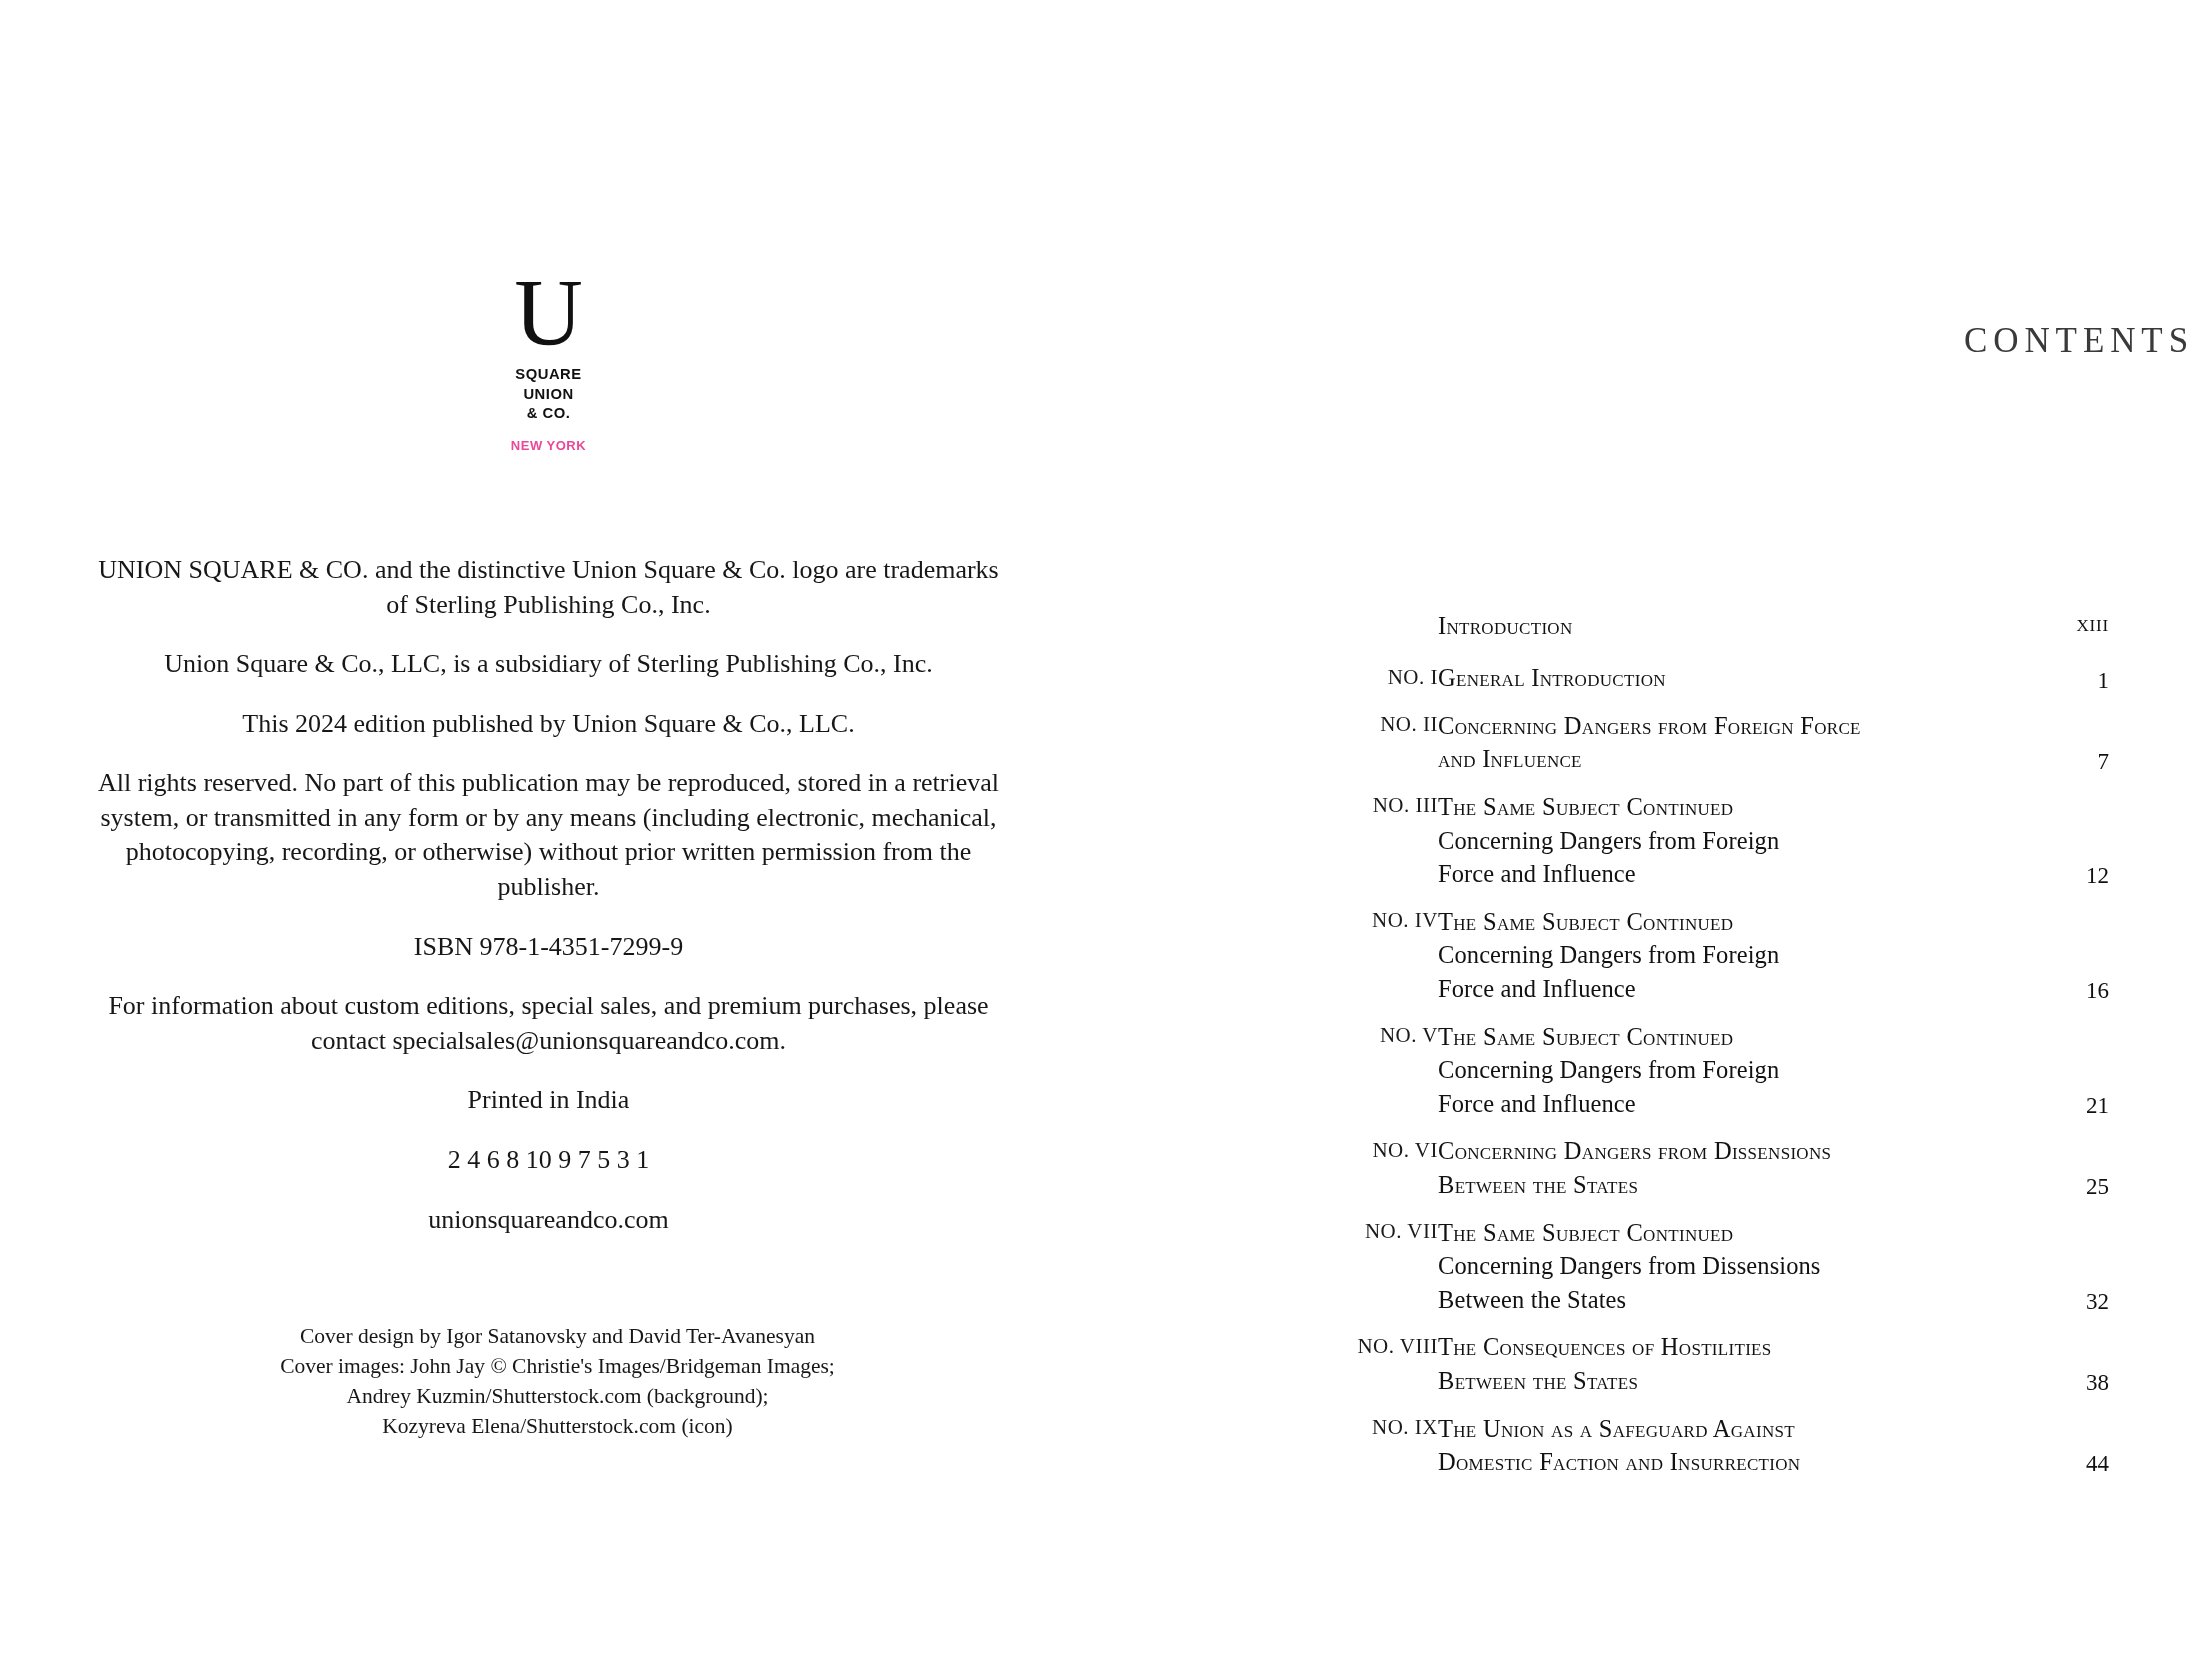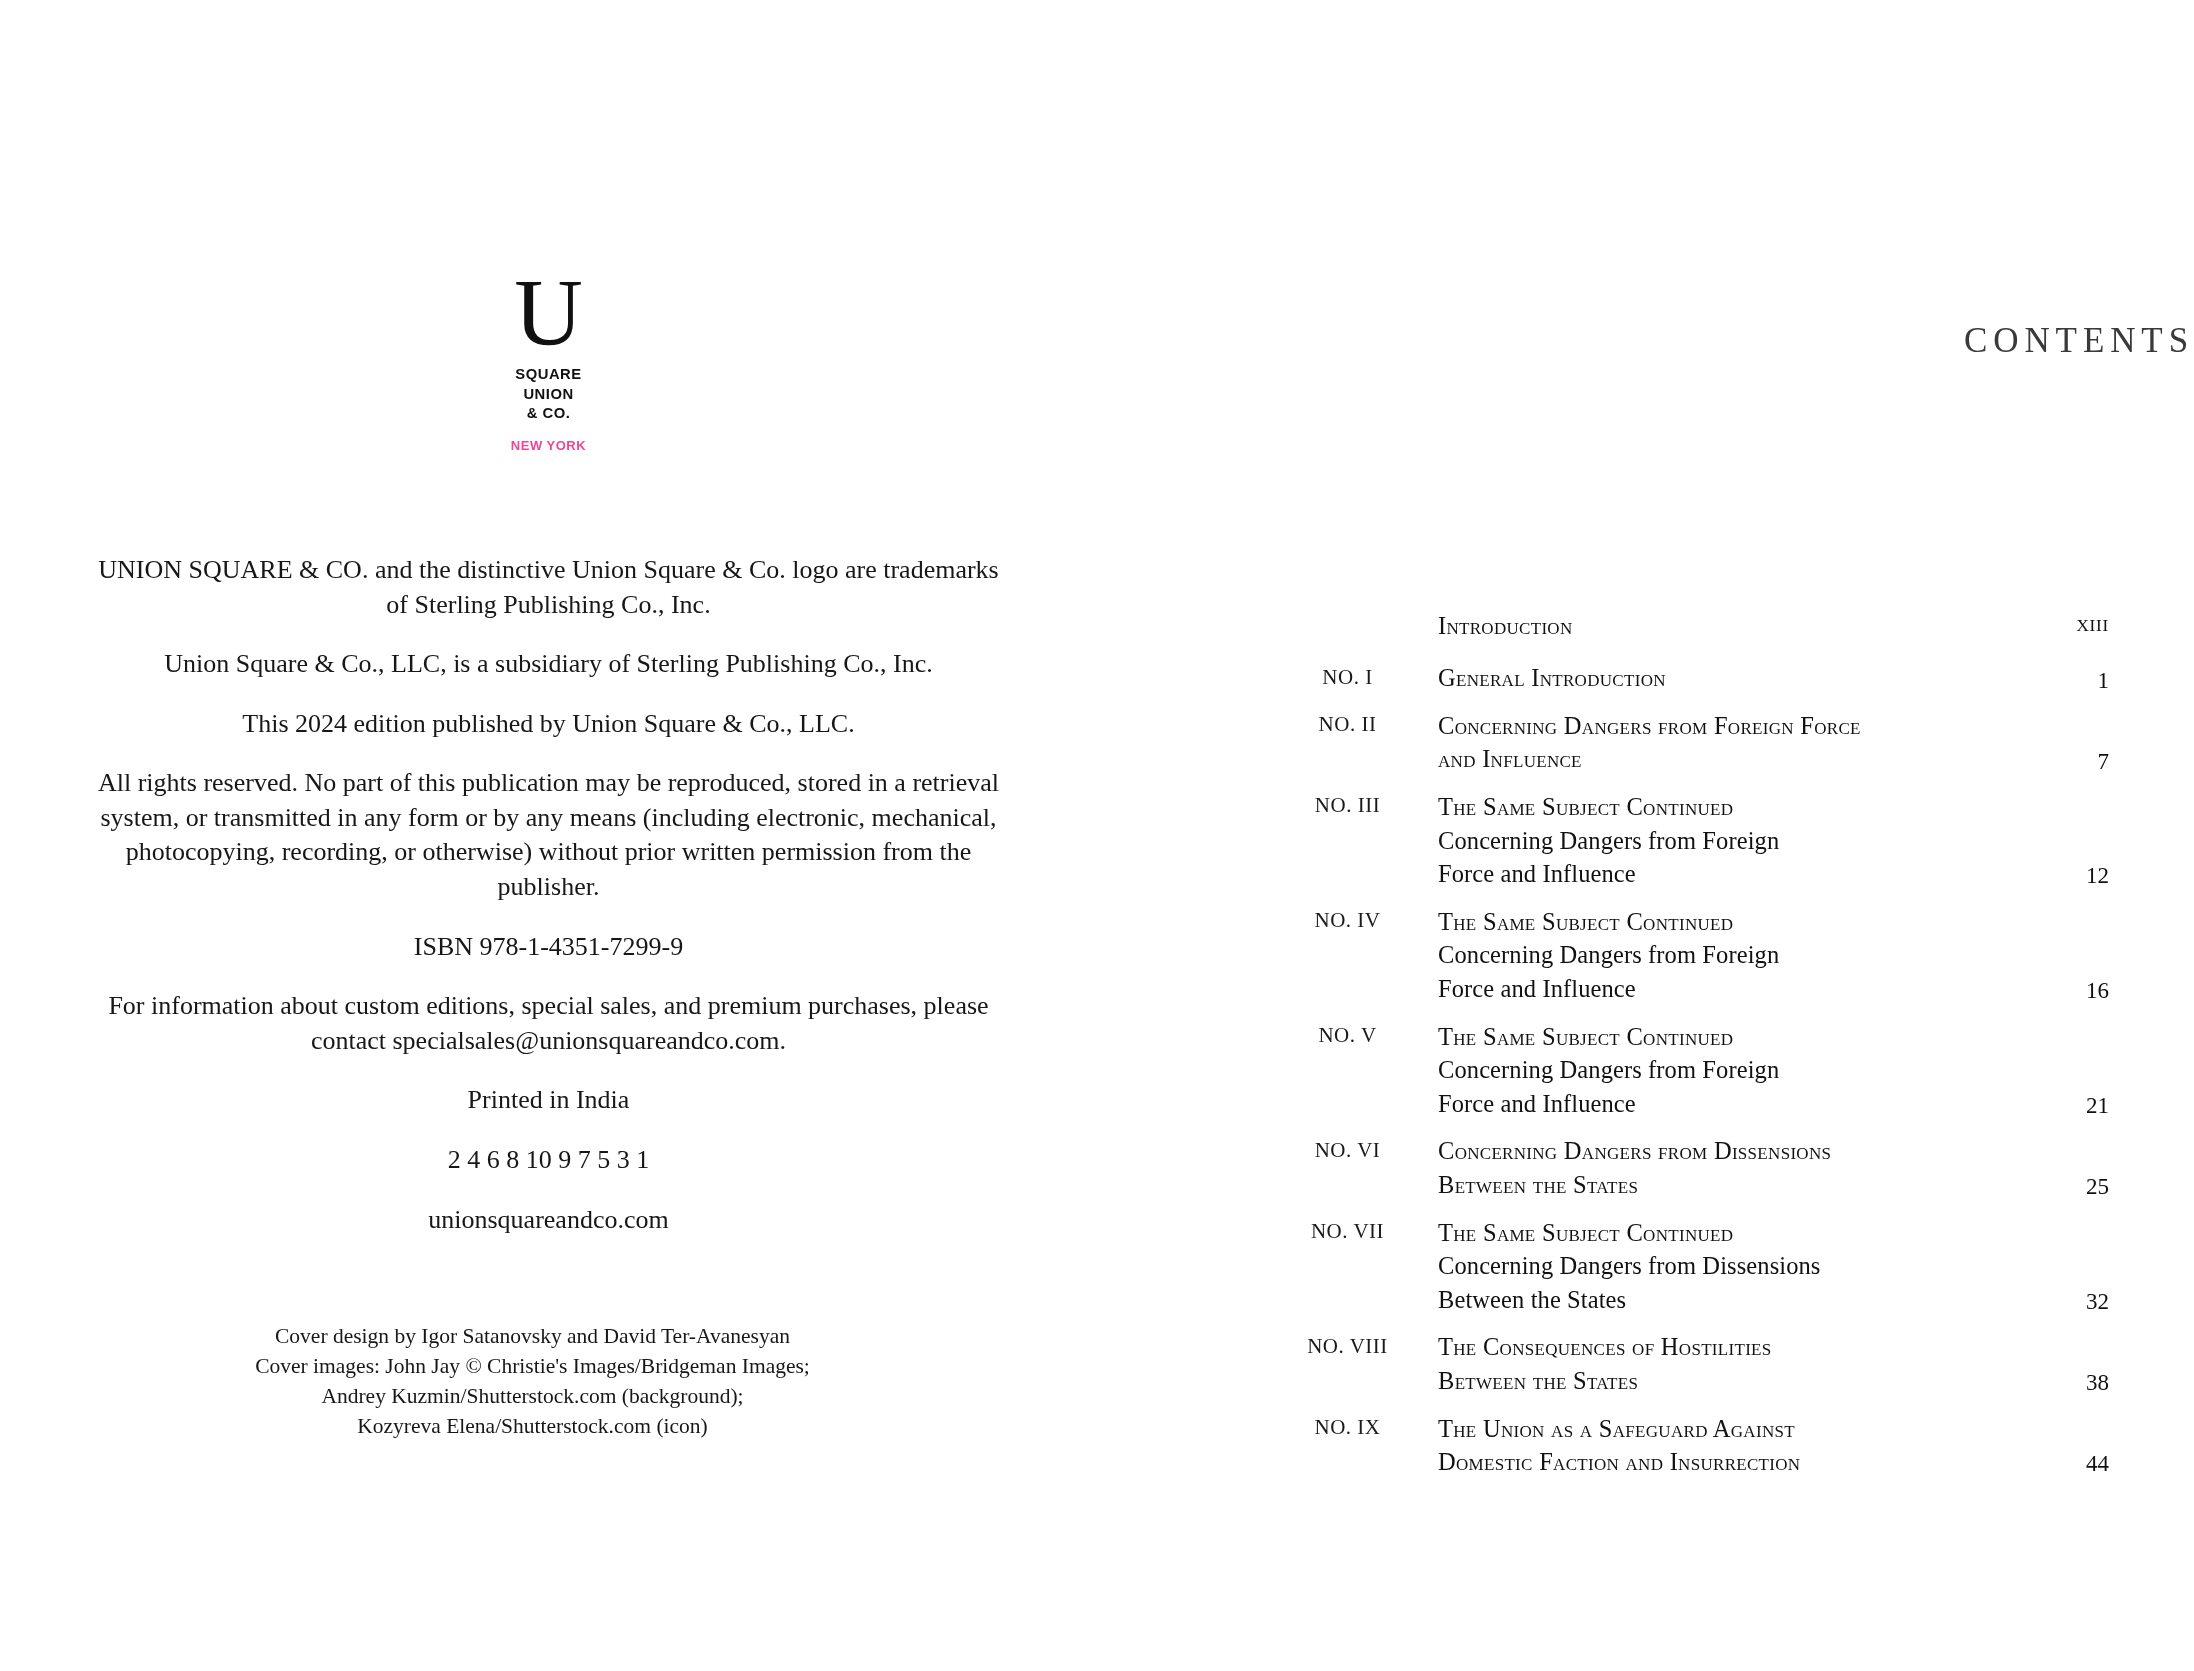"NO. I" .toc-num { text-align: center -> right }
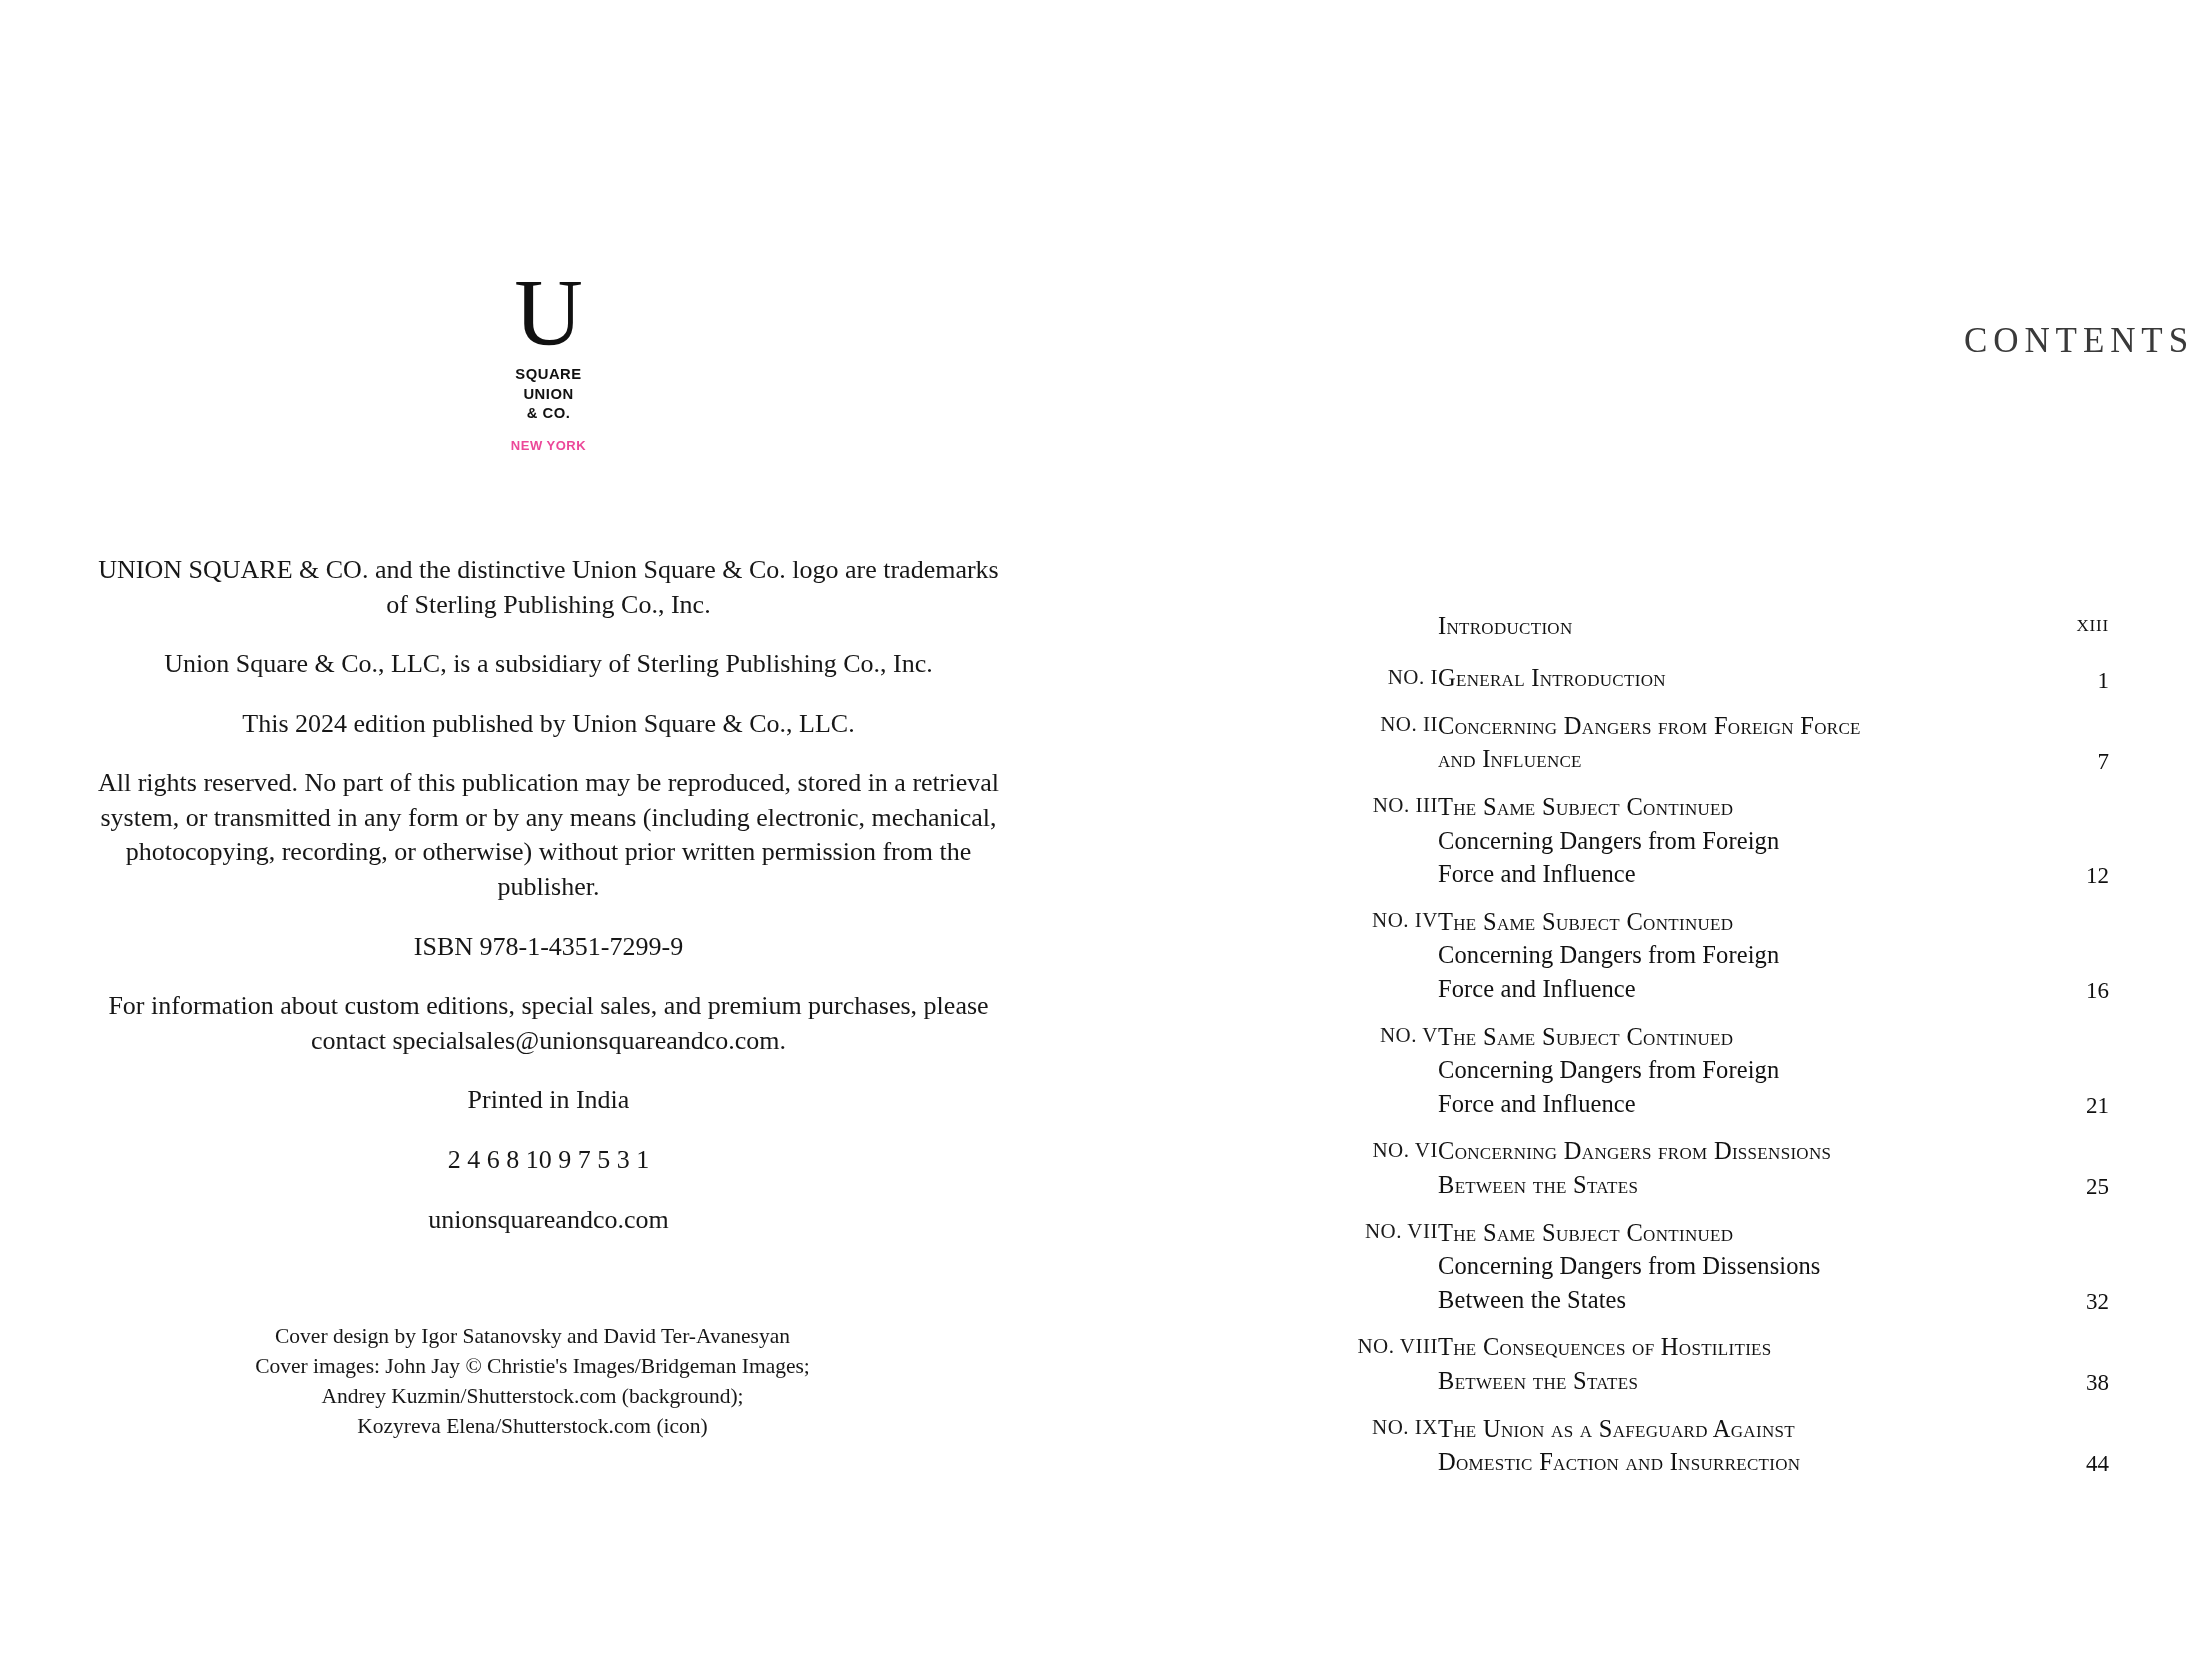"Cover design by Igor Satanovsky" .credits { left: 77px -> 102px }
